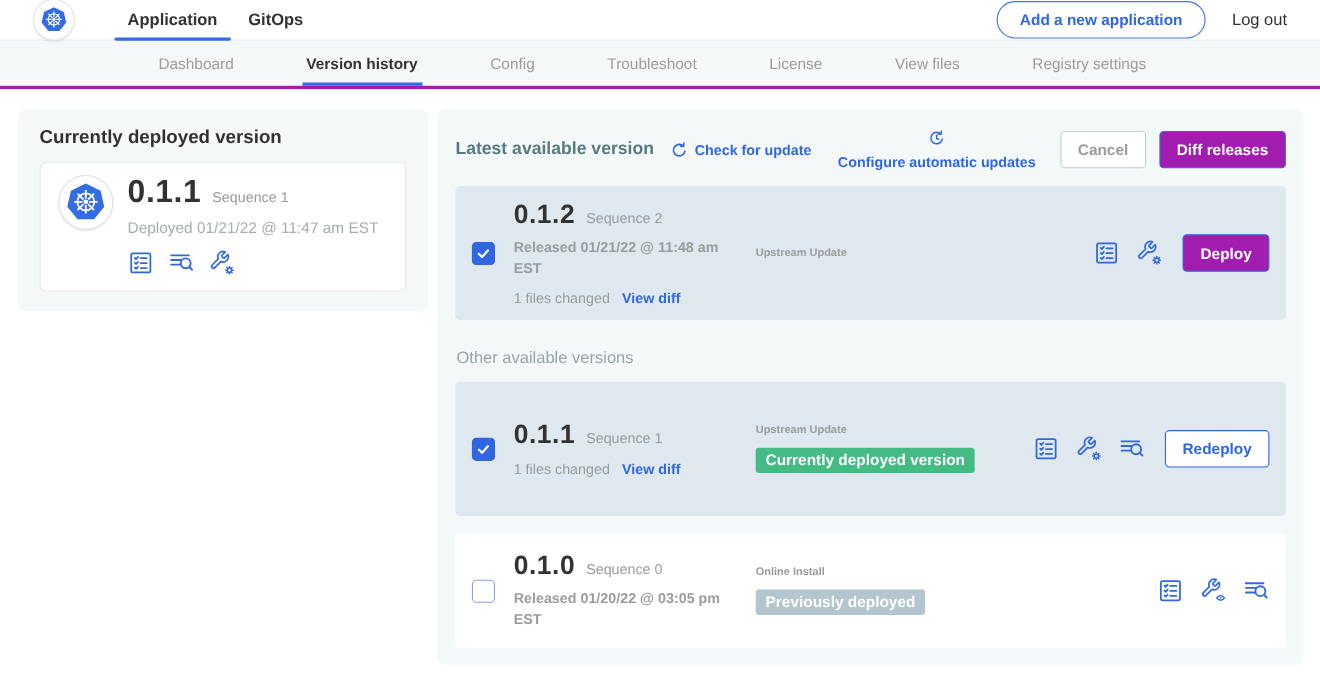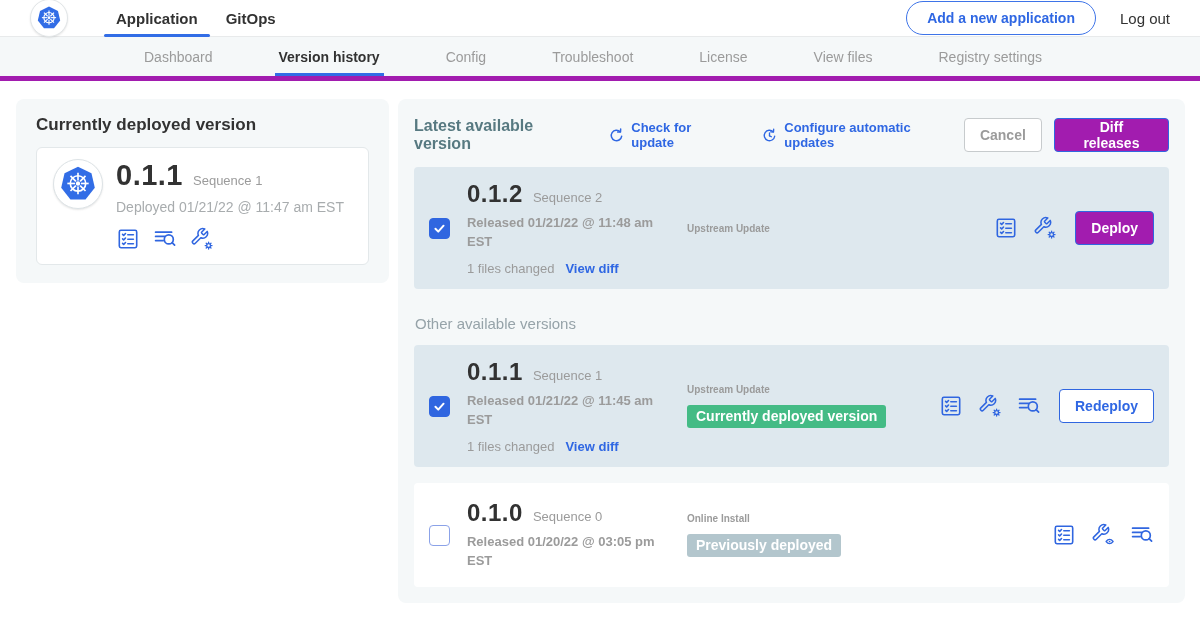"Dashboard" .subnav { border-bottom: 5px solid #a21caf -> 3px solid #a21caf }
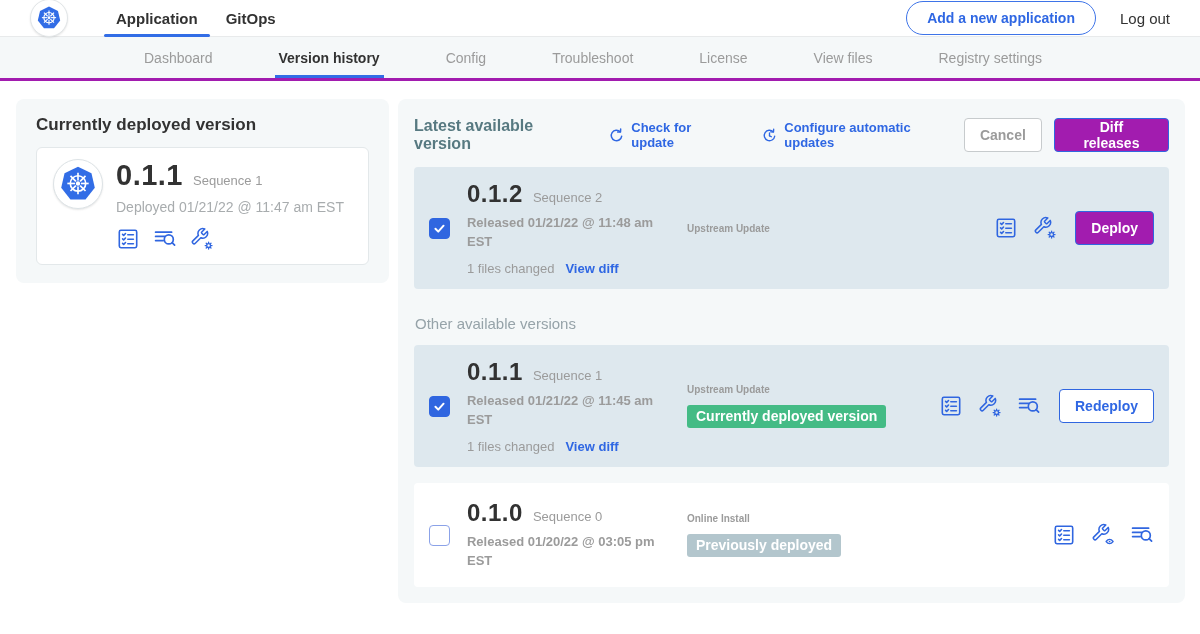"Configure automatic updates" .link-btn + .link-btn { flex-direction: none -> column }
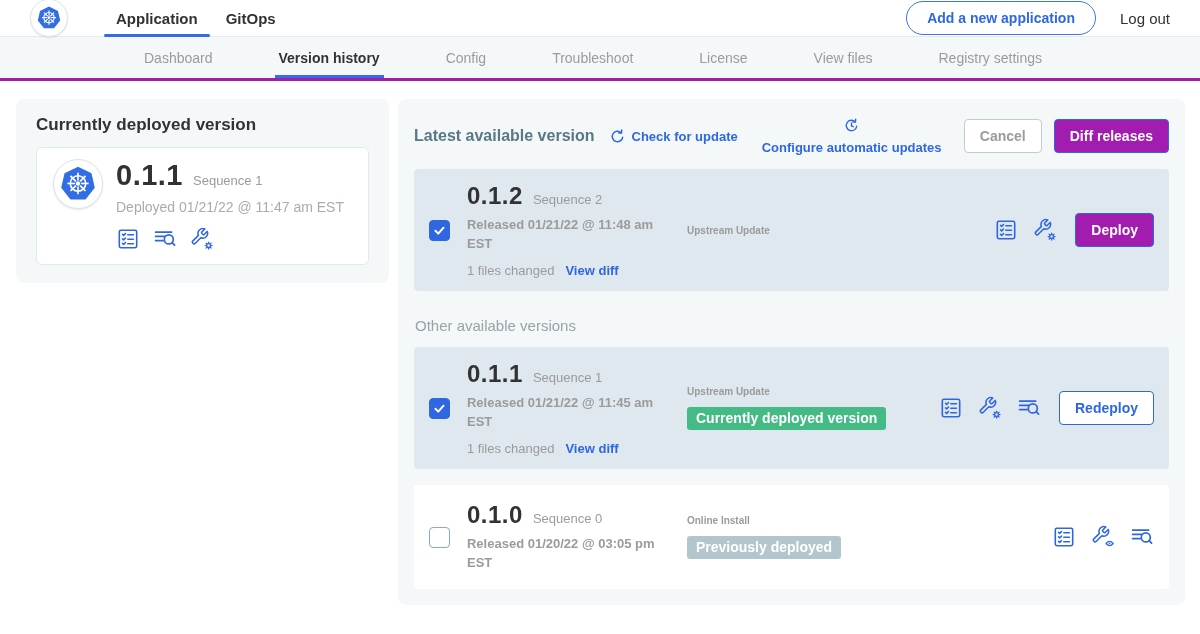"Released 01/21/22 @ 11:45 am" div.released { html: <div>Released 01/21/22 @ 11:45 am EST</div> -> none }
